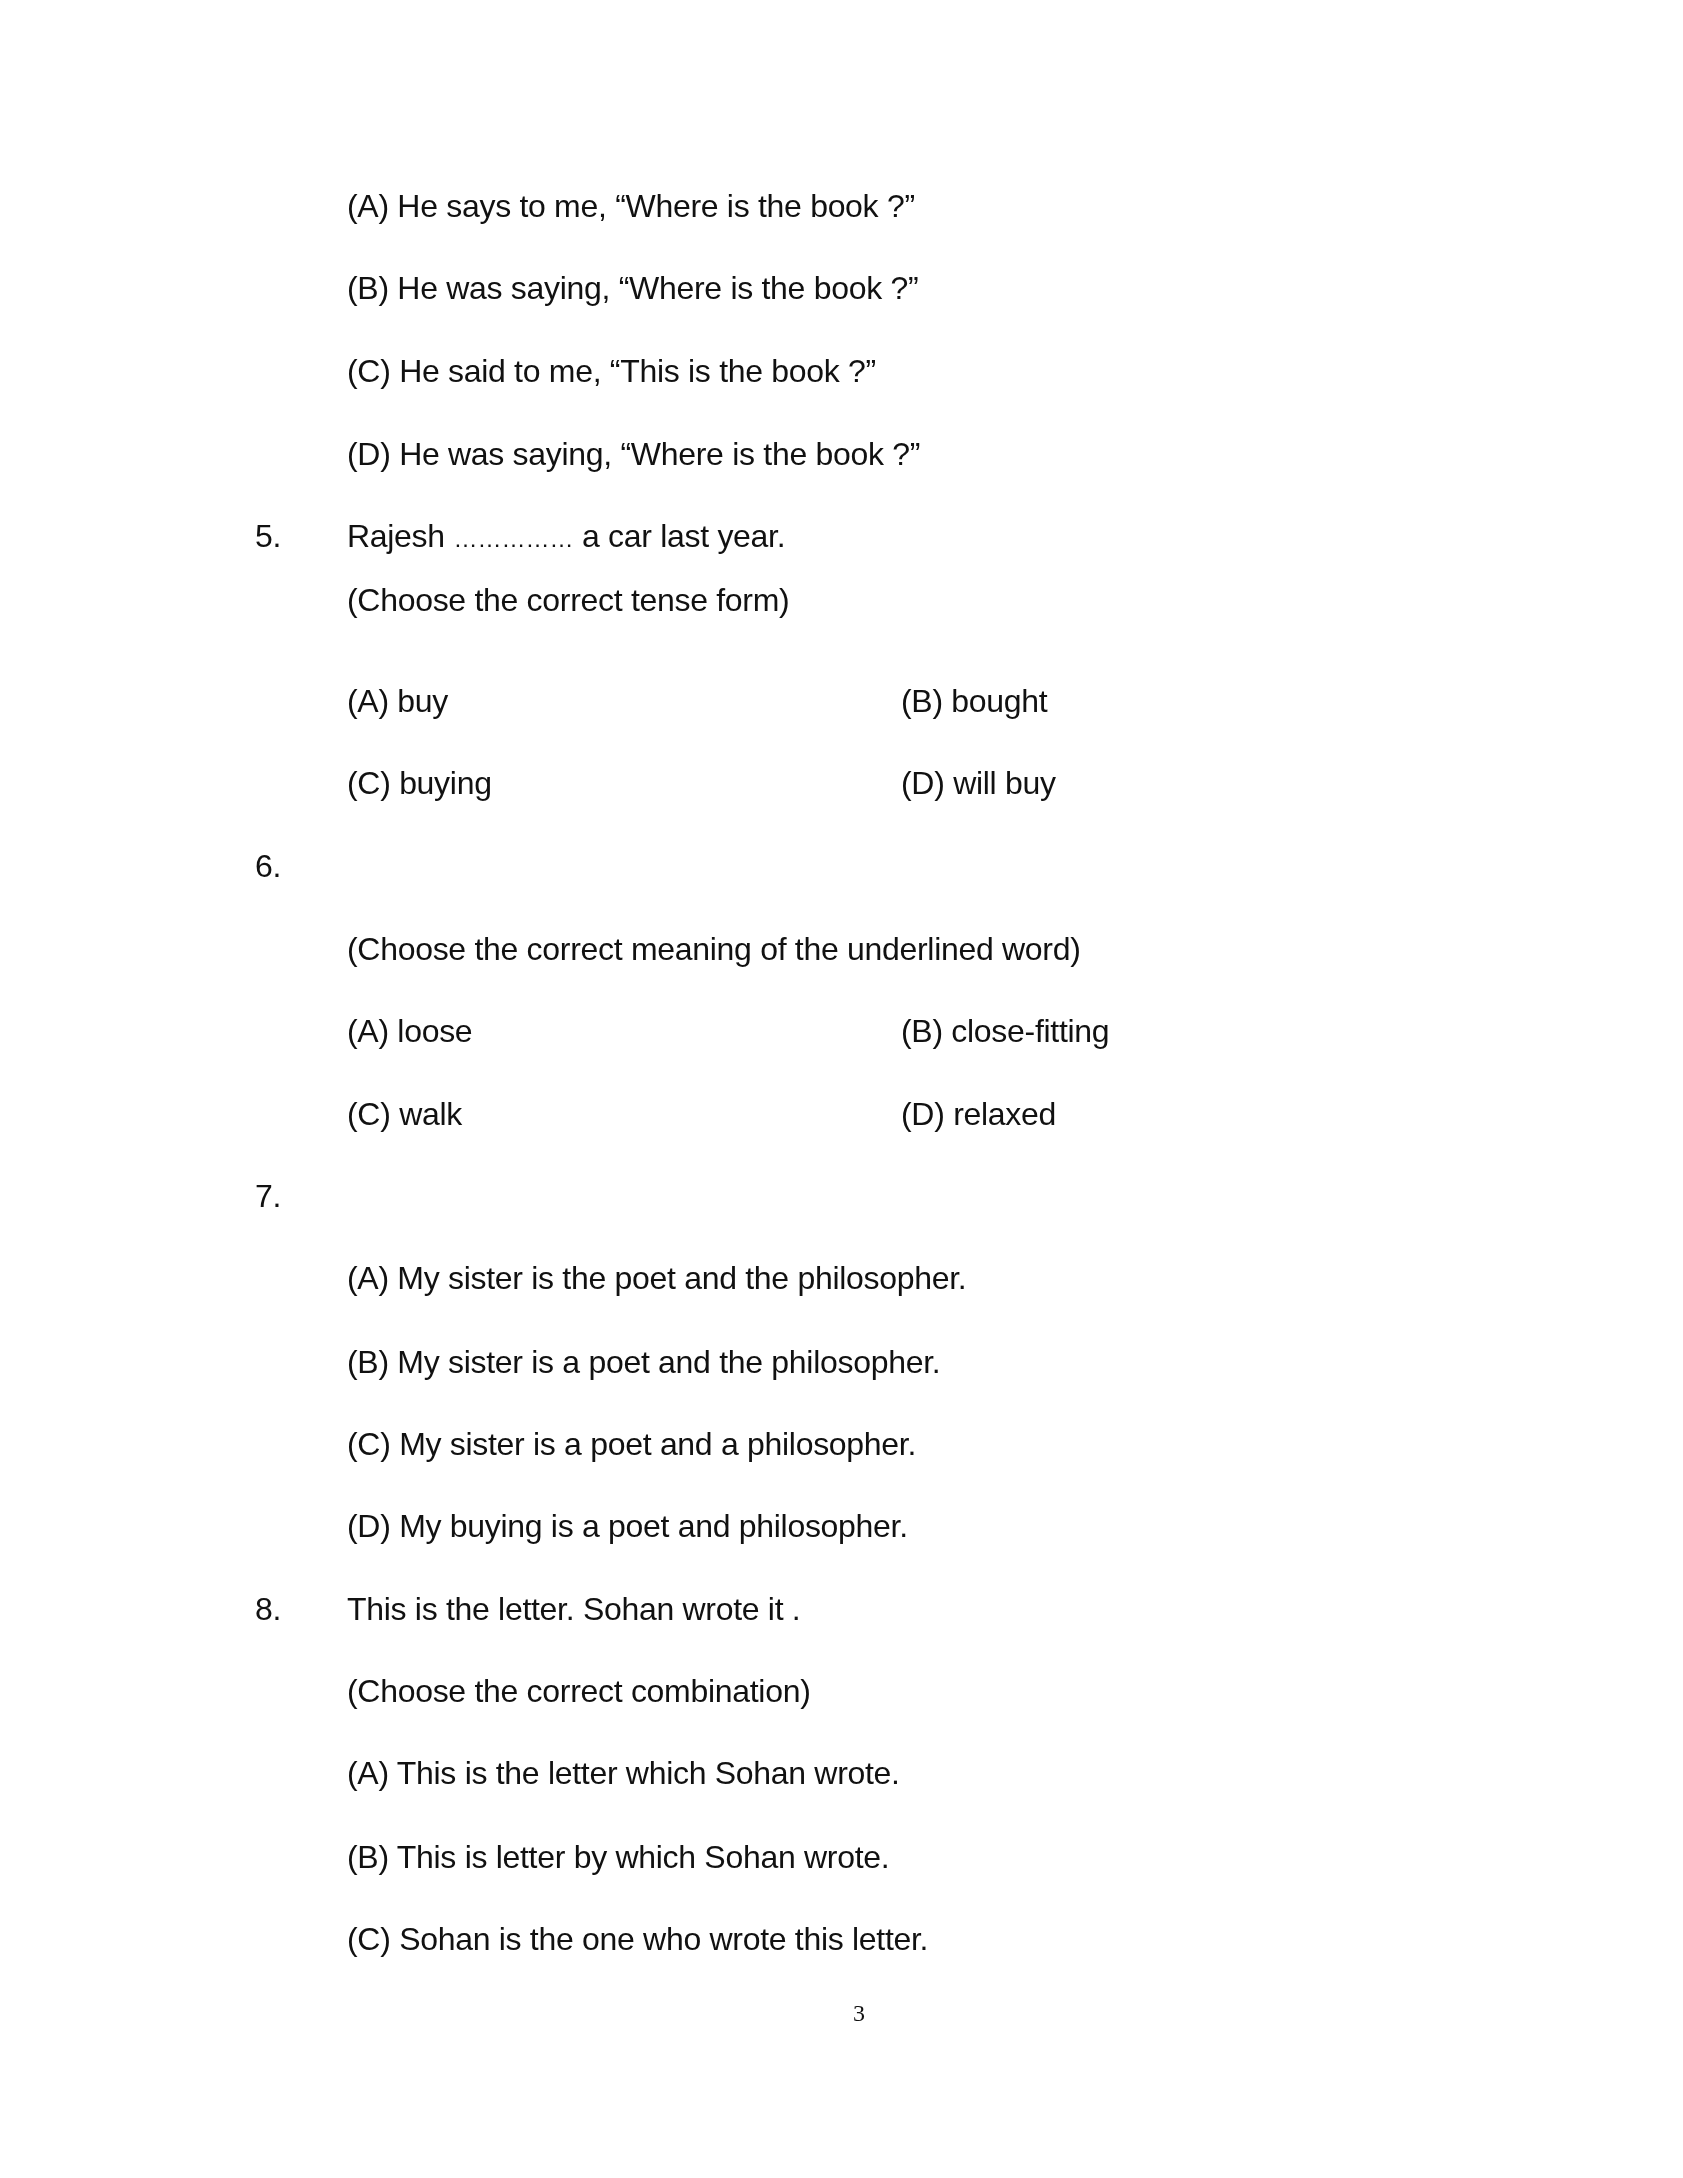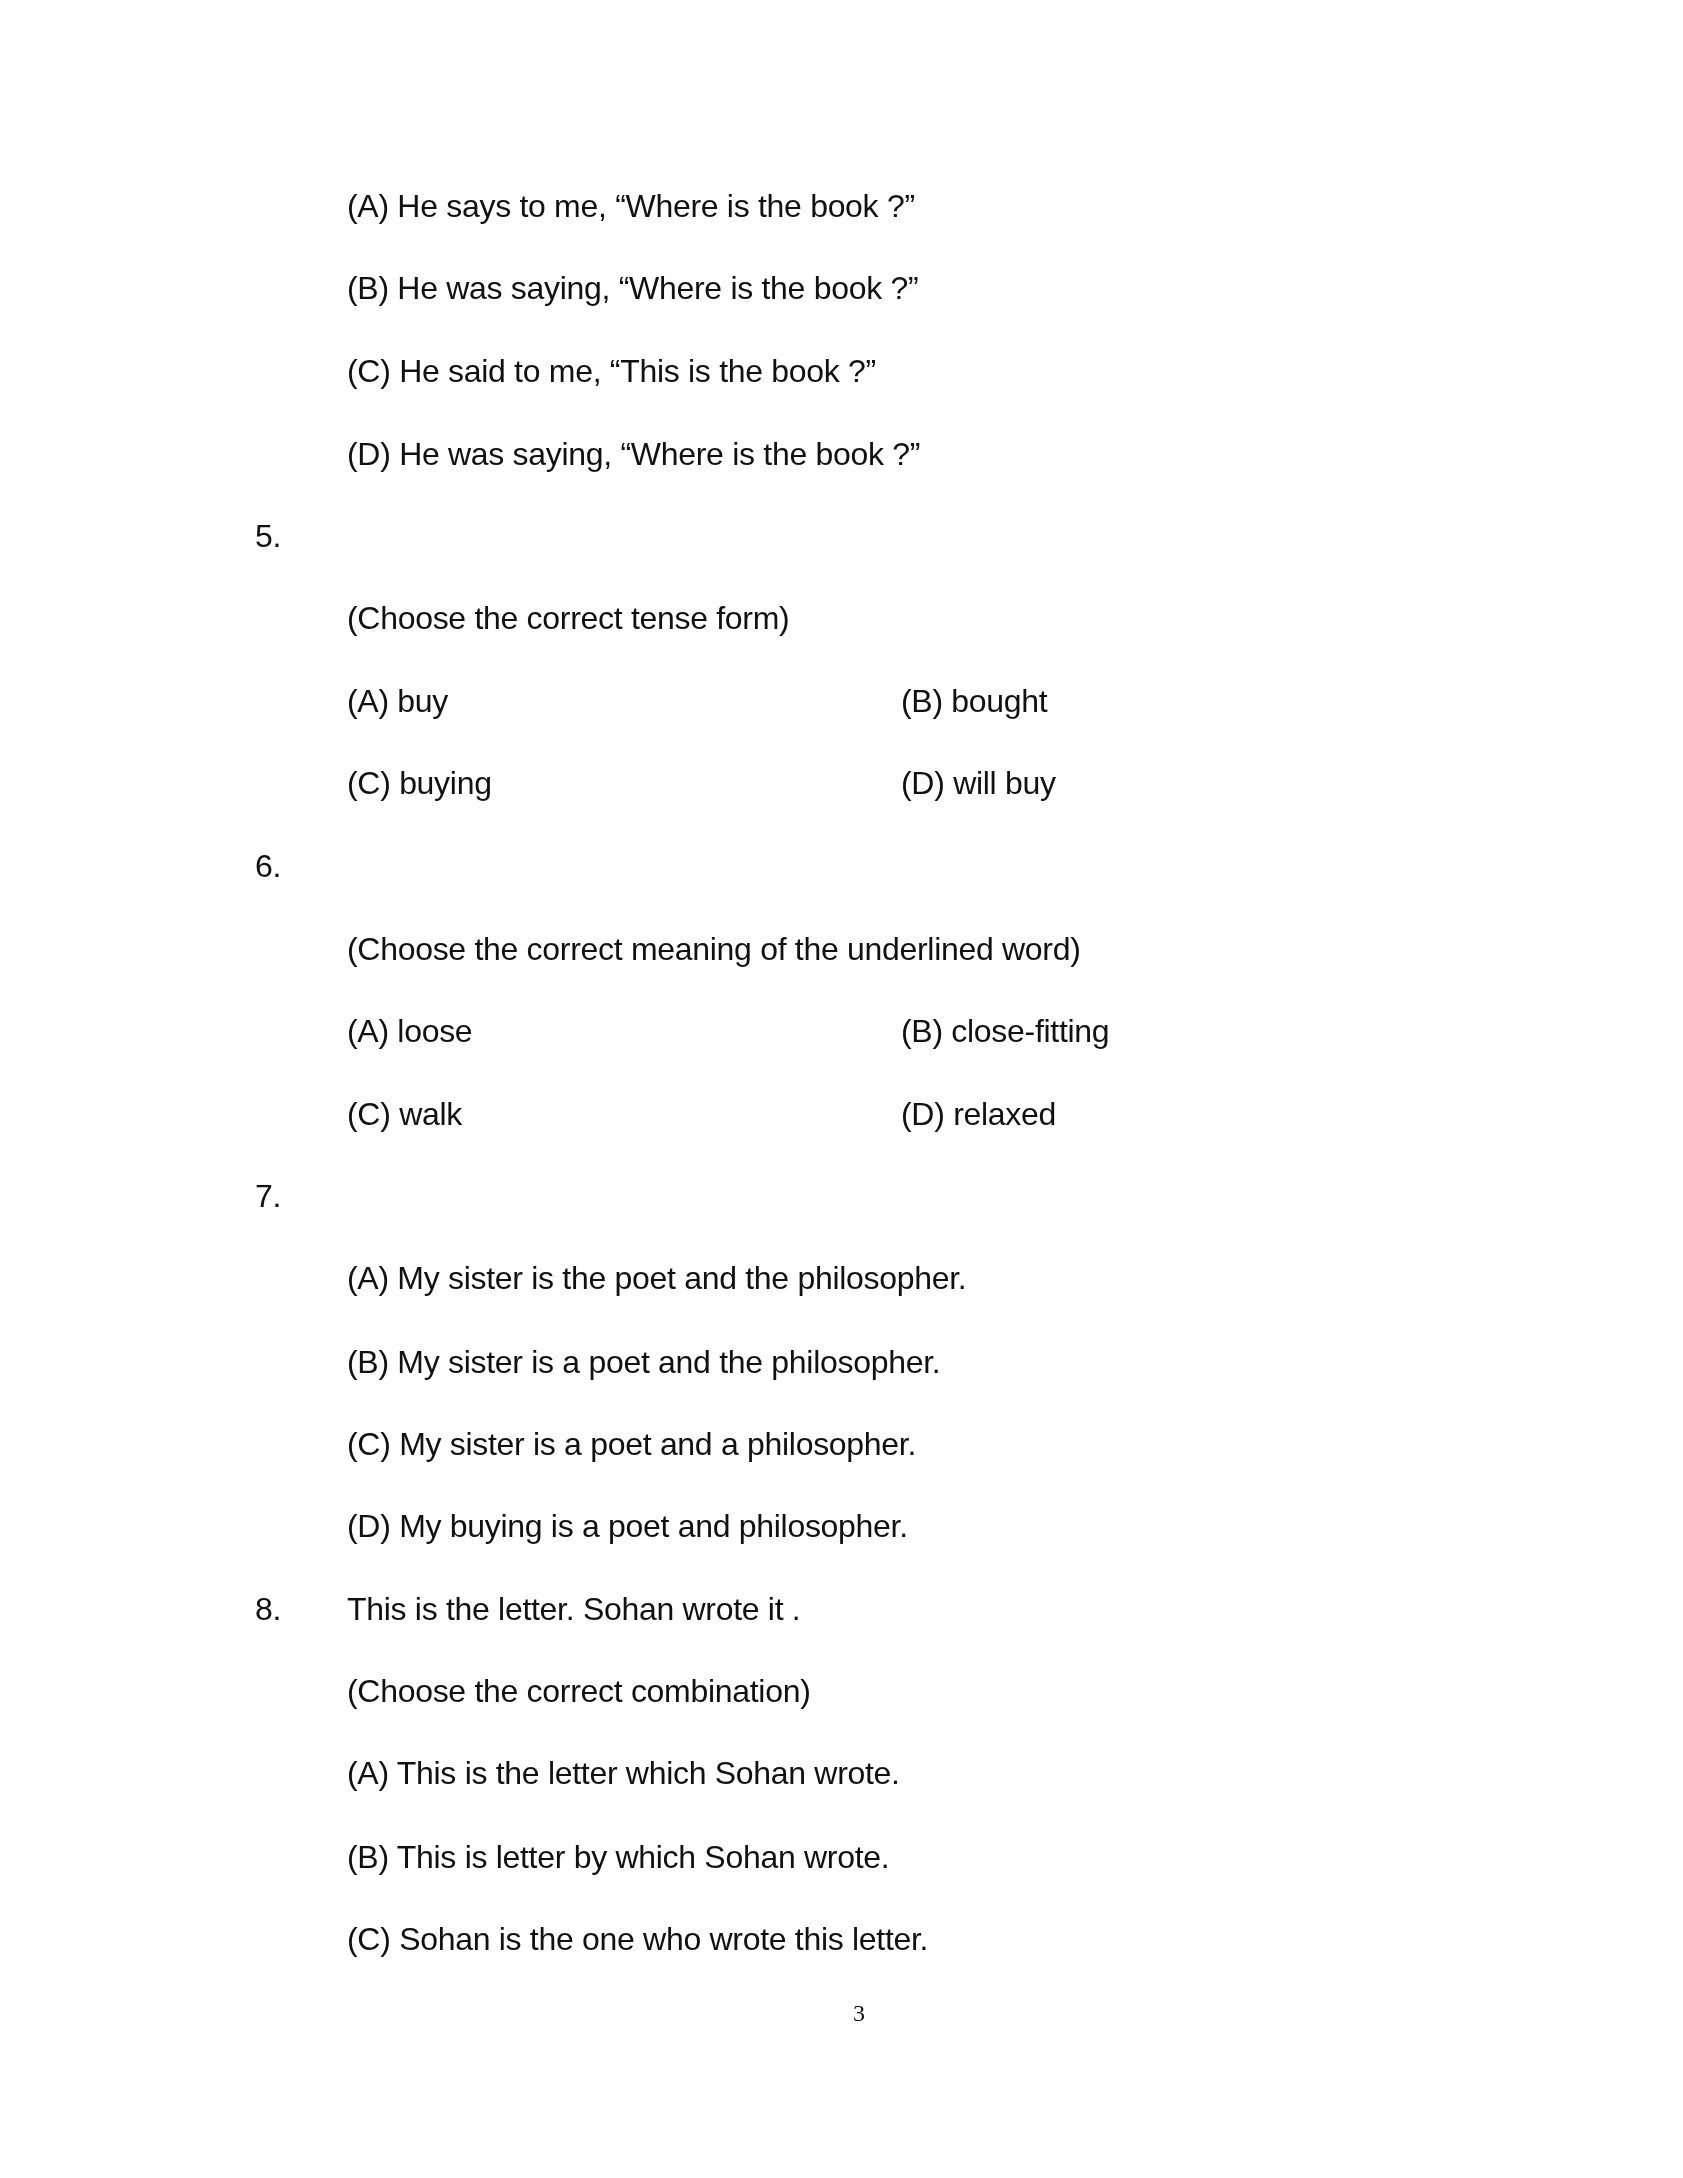"Rajesh …………… a car last" span.txt { html: none -> <span><span>Rajesh</span> <span>……………</span> <span>a car last year.</span></span> }
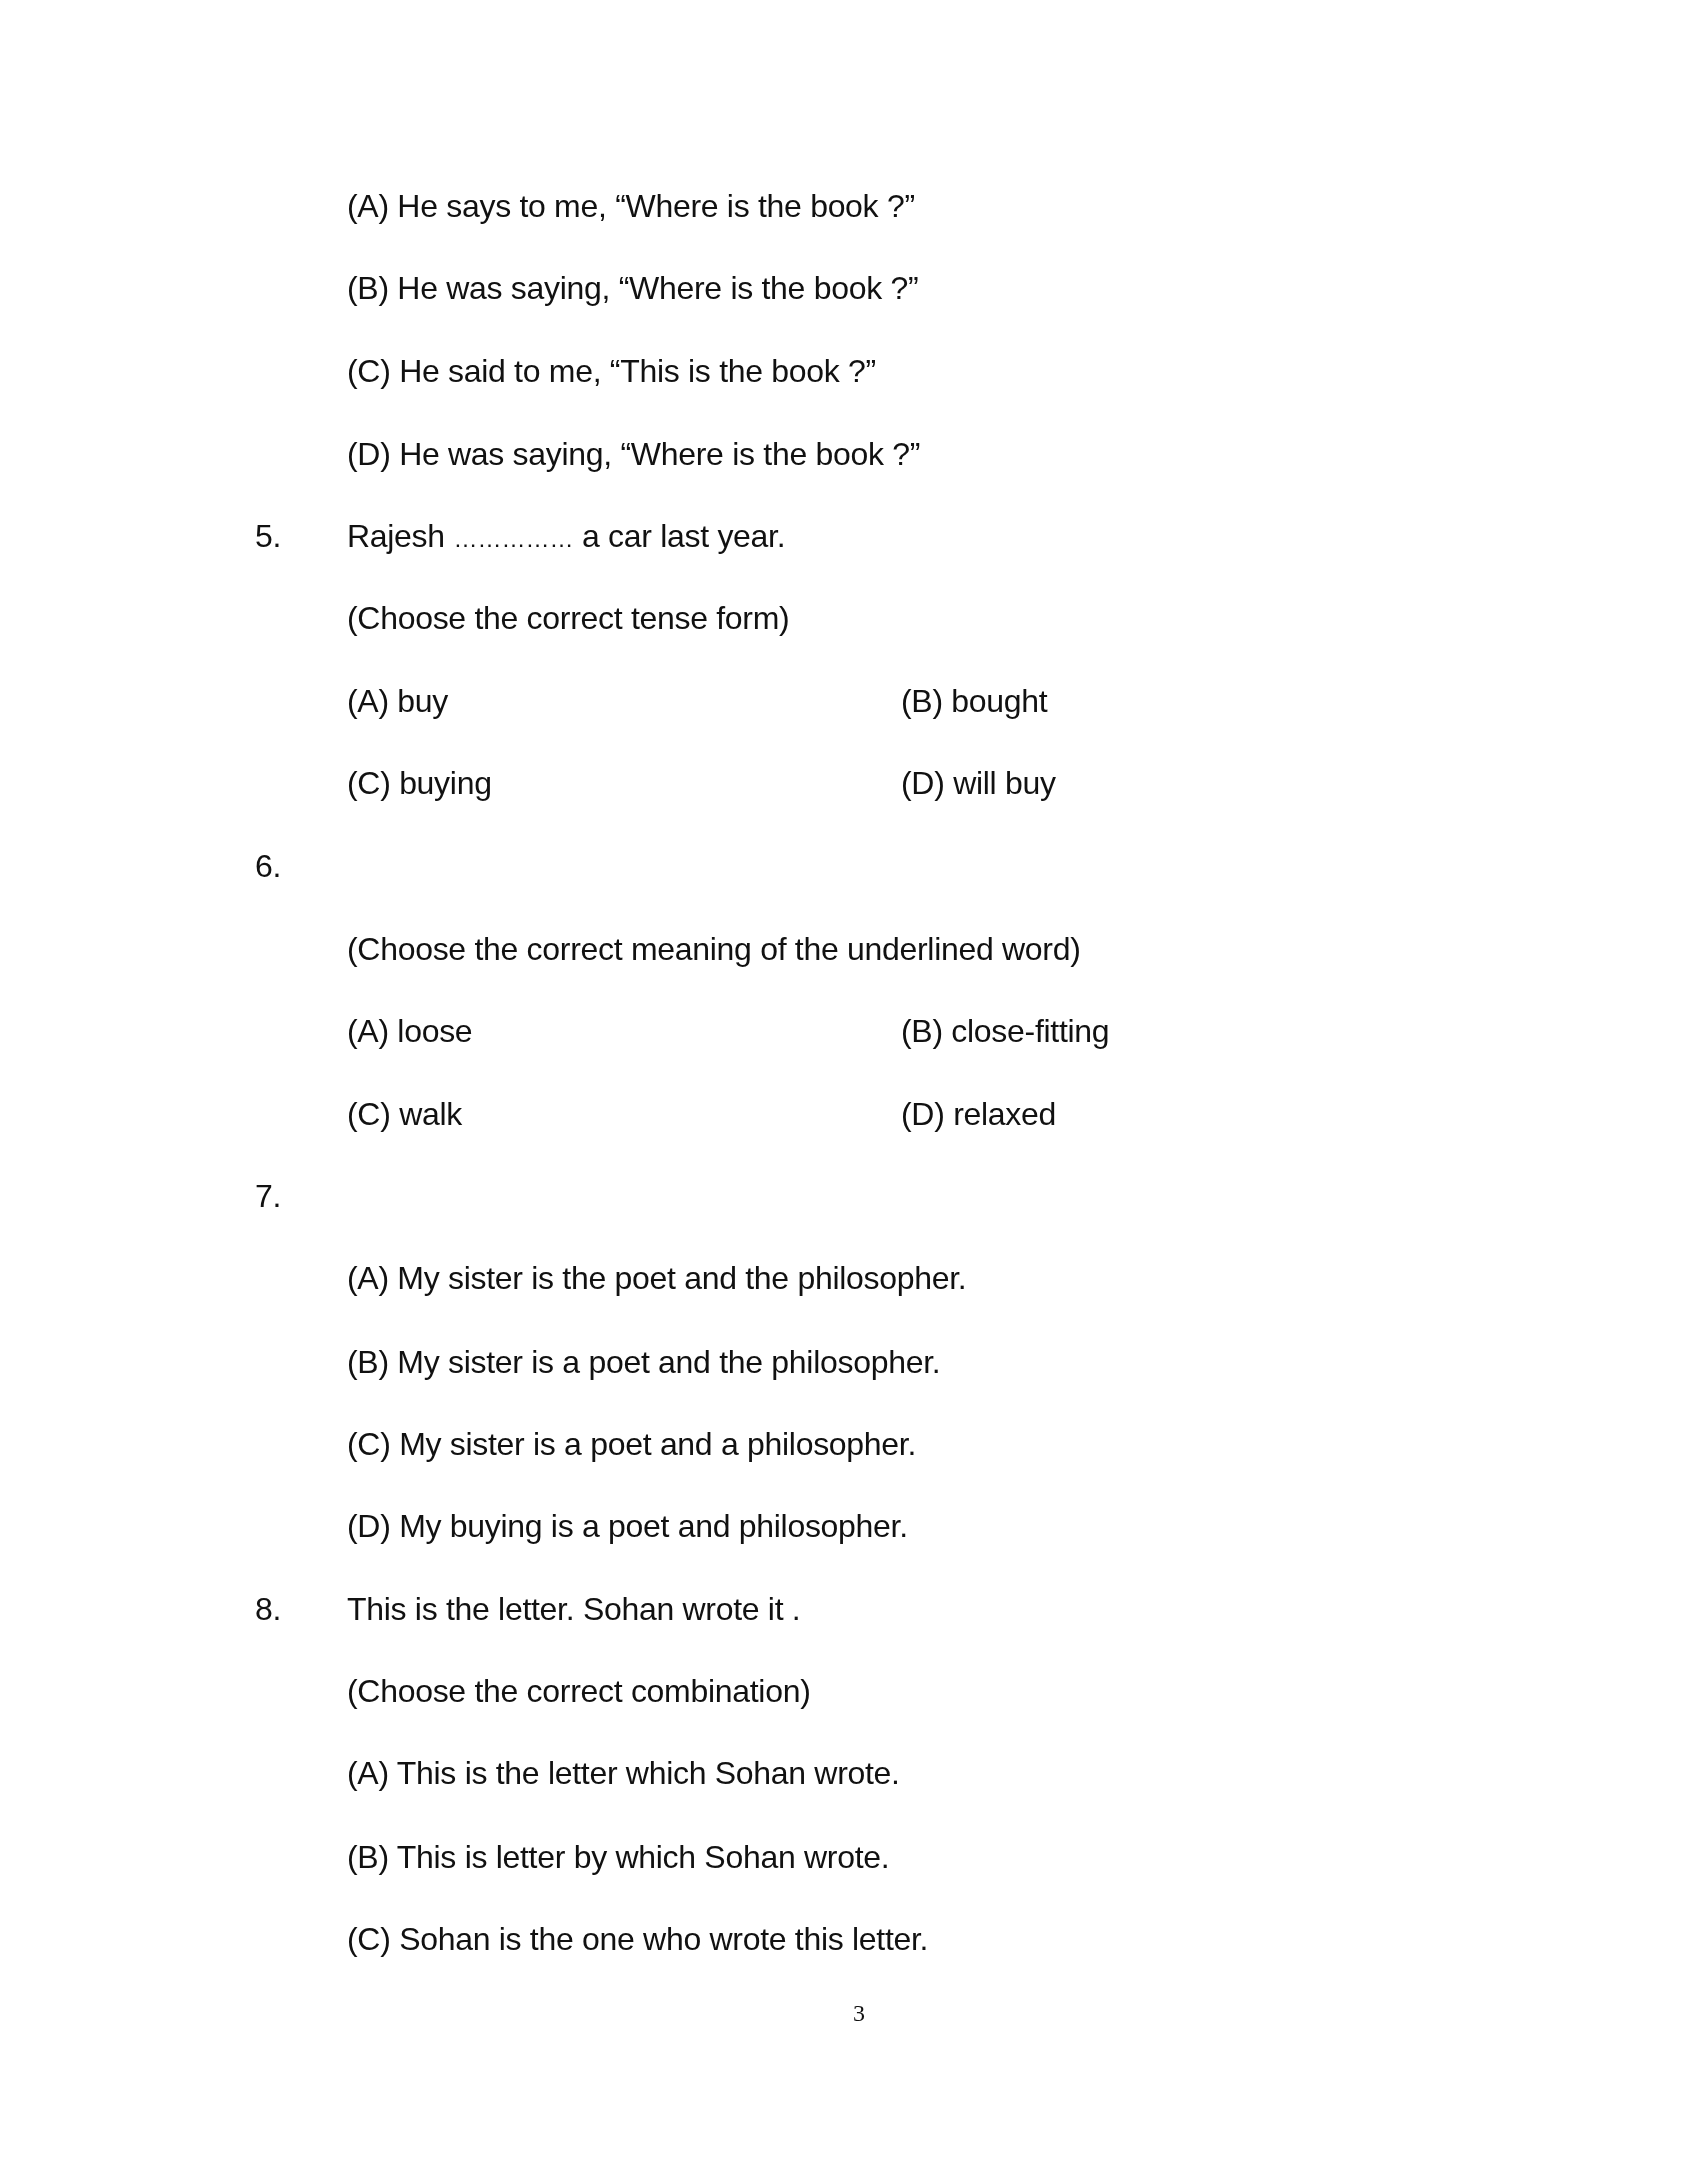"(Choose the correct tense form)" div.line { top: 596px -> 578px }
